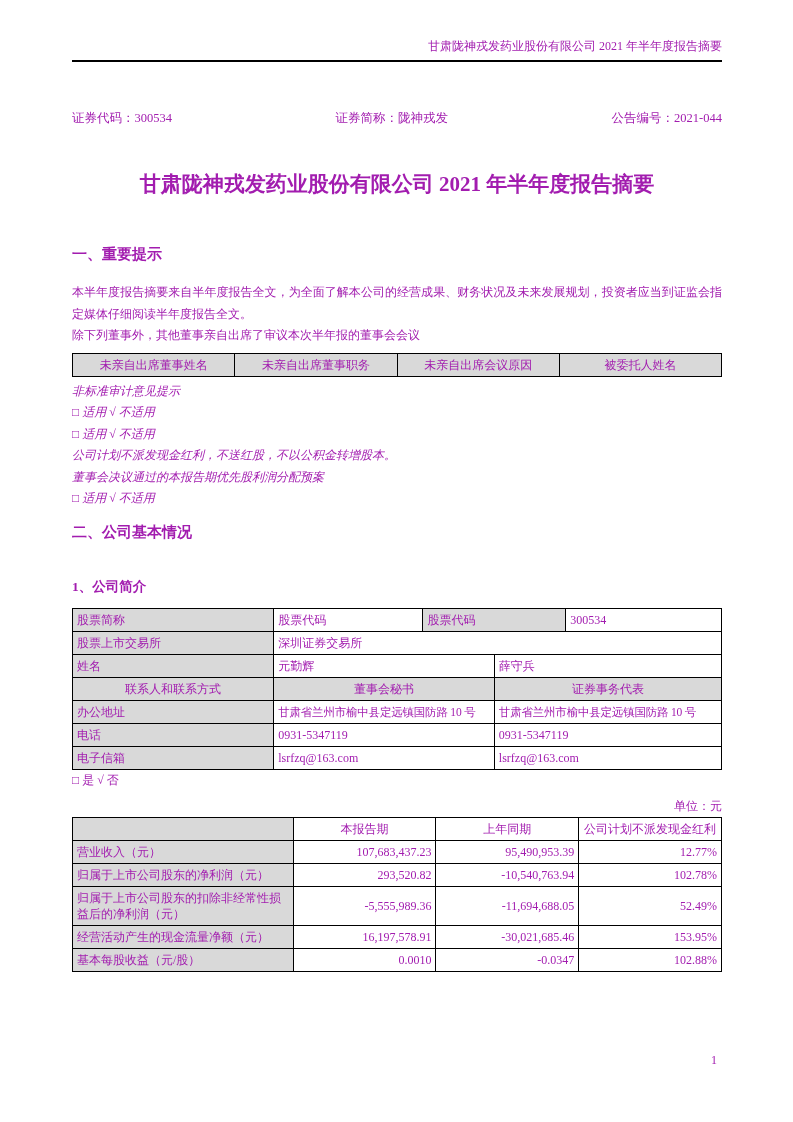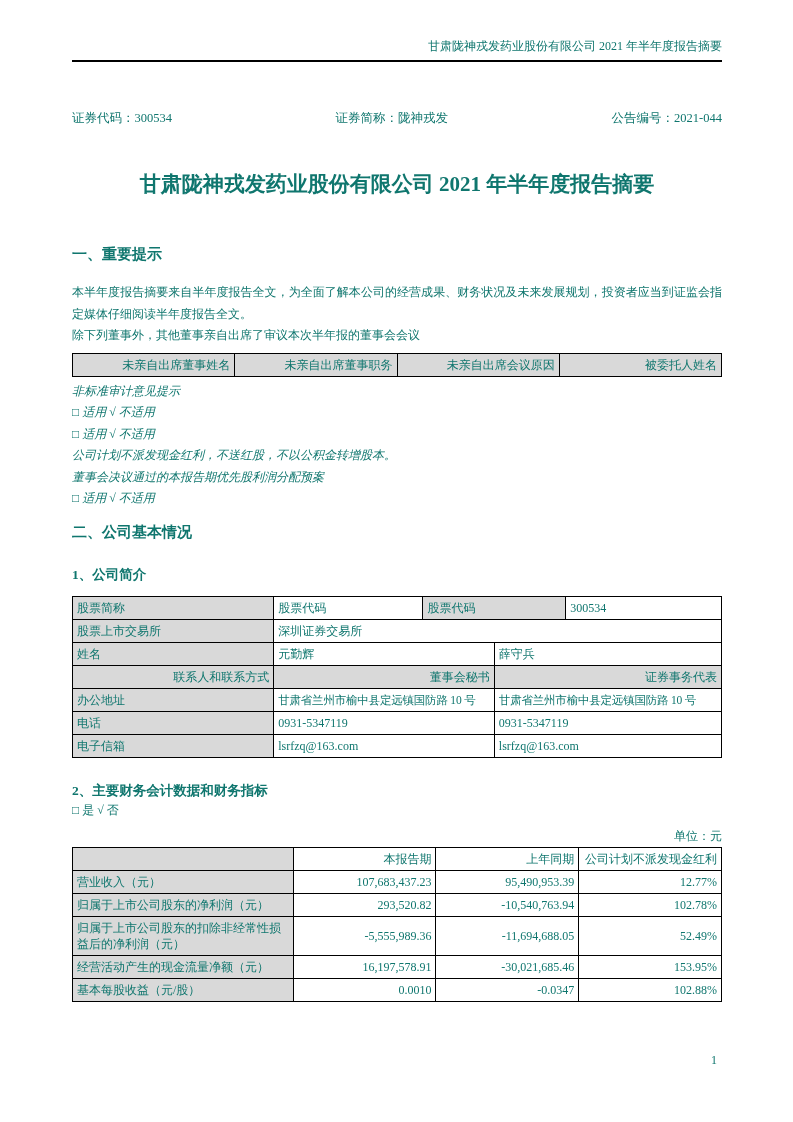"甘肃陇神戎发药业股份有限公司 2021 年半年度报告摘要" .page { color: #0f766e -> #a21caf }
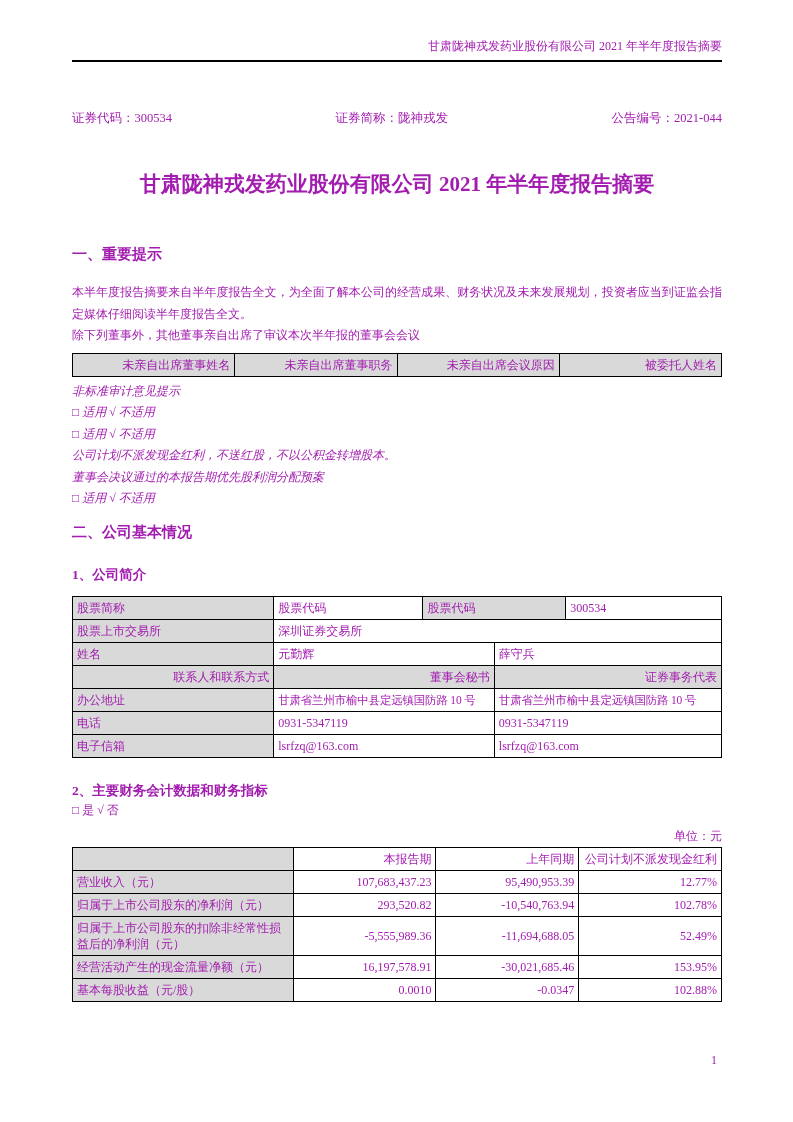"未亲自出席董事姓名" td.hd { text-align: right -> center }
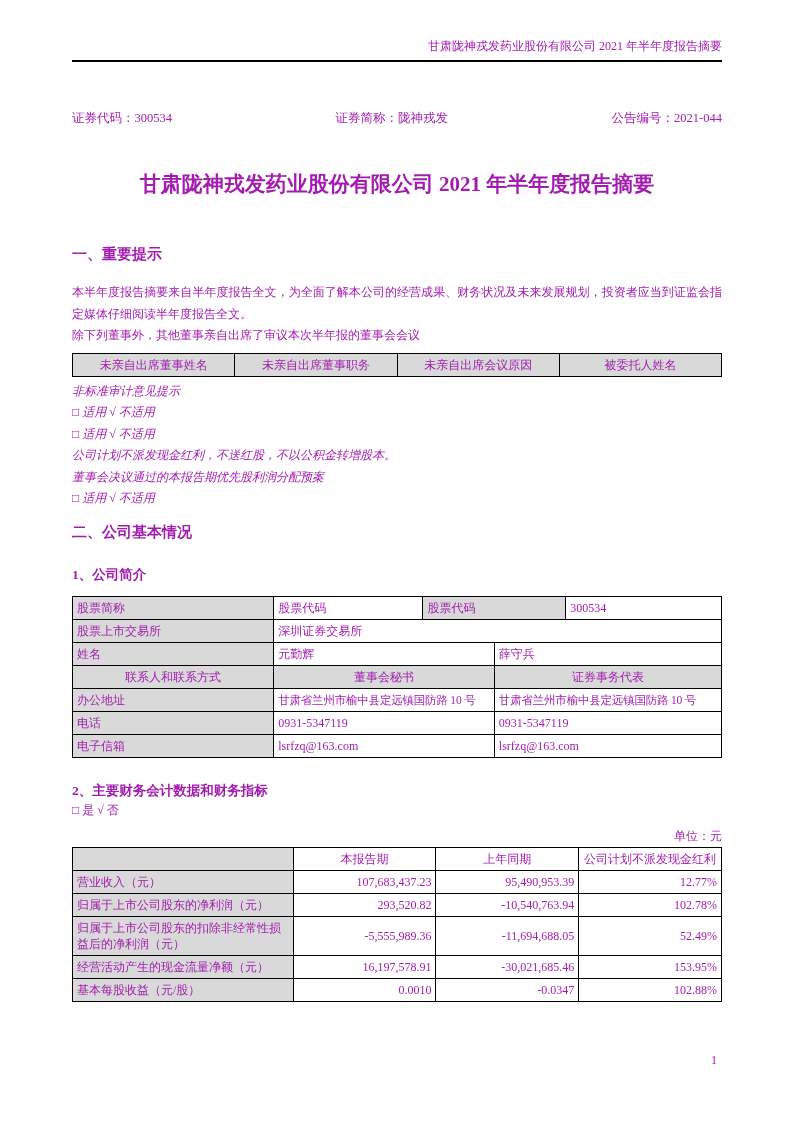"1、公司简介" .sub-heading { margin: 24px 0 0 0 -> 36px 0 0 0 }
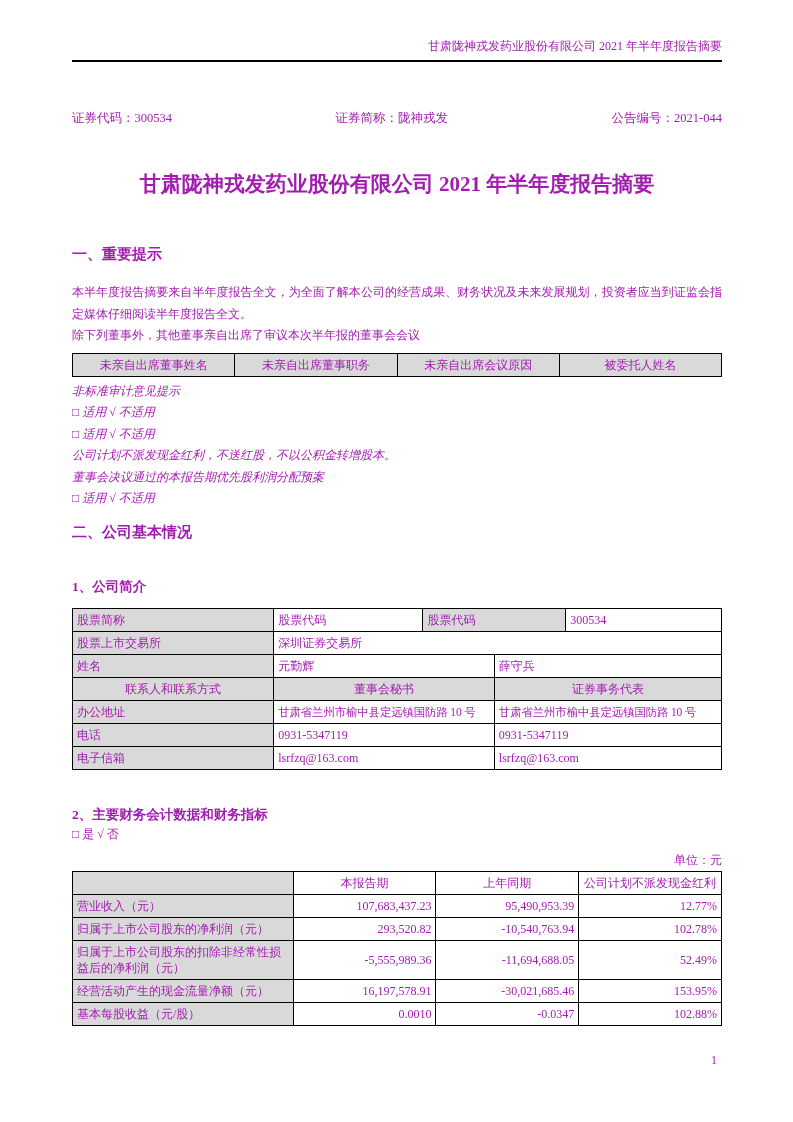"2、主要财务会计数据和财务指标" h3.sub-heading { html: <h3>2、主要财务会计数据和财务指标</h3> -> none }
